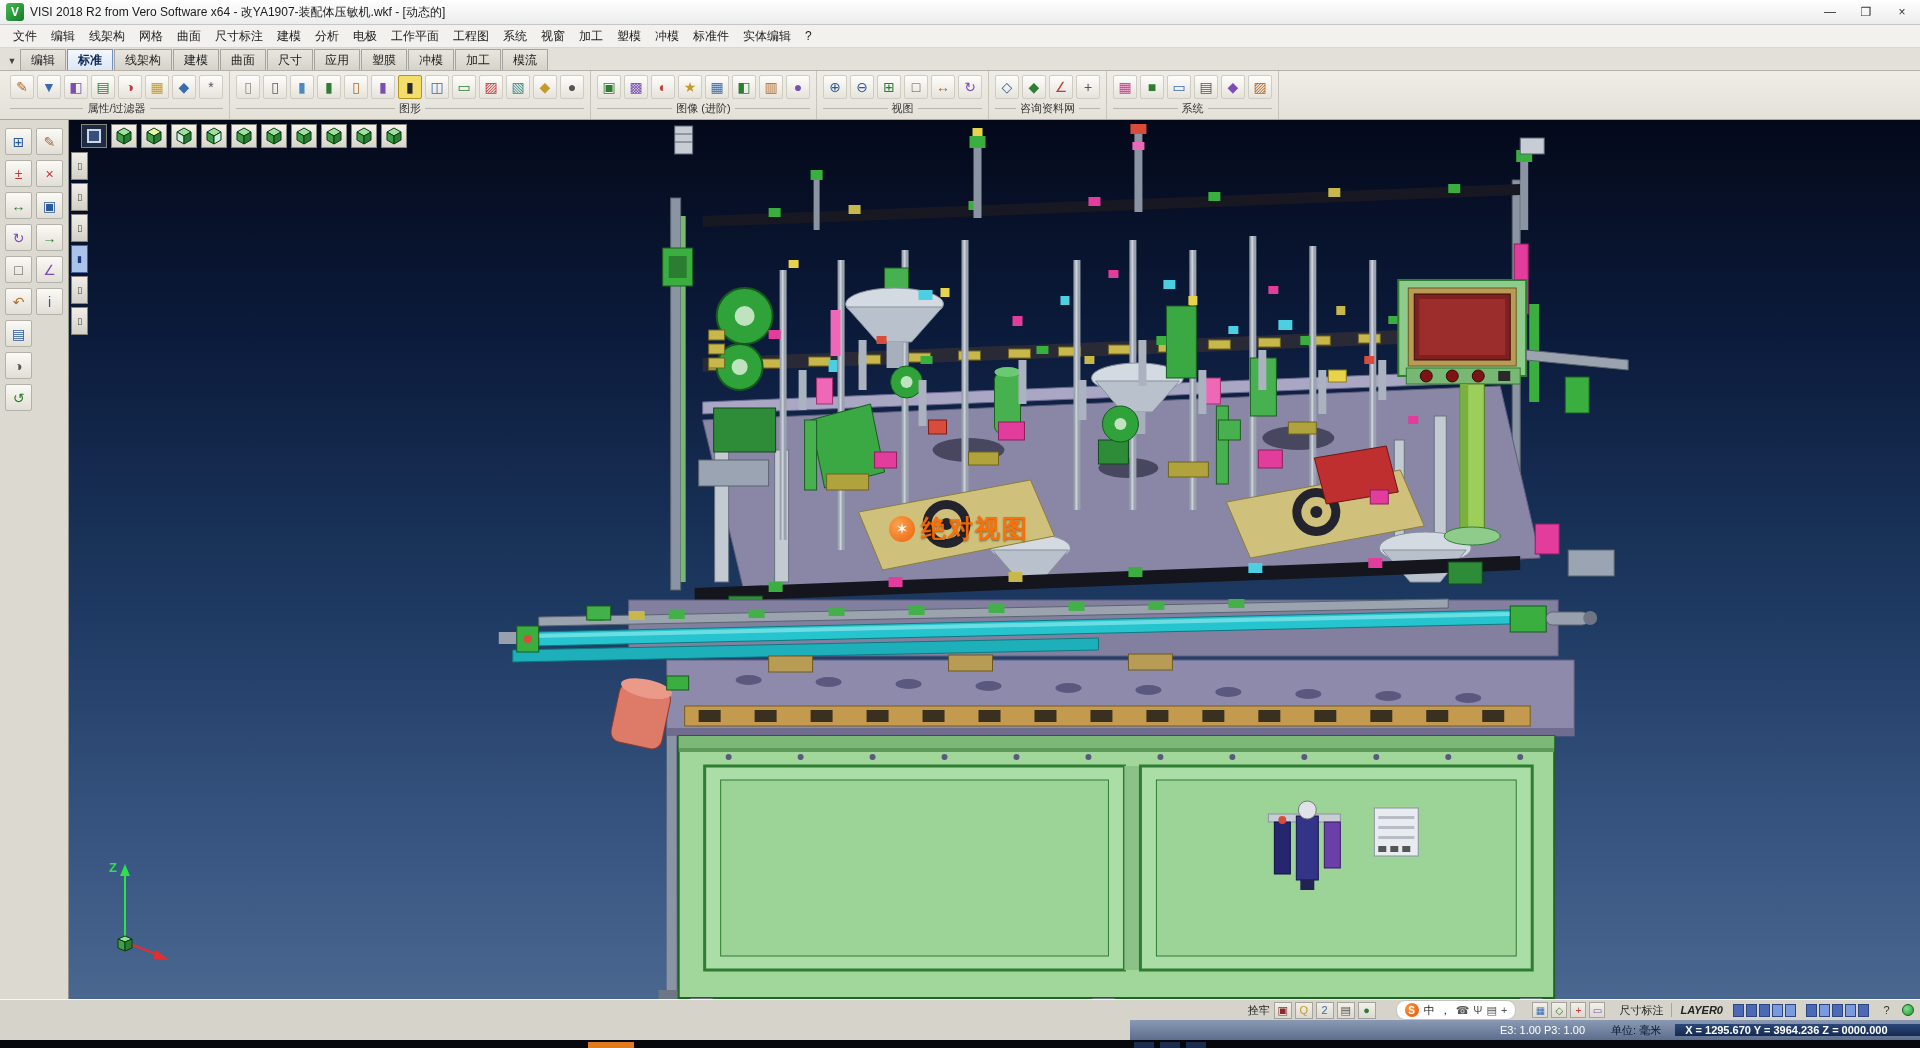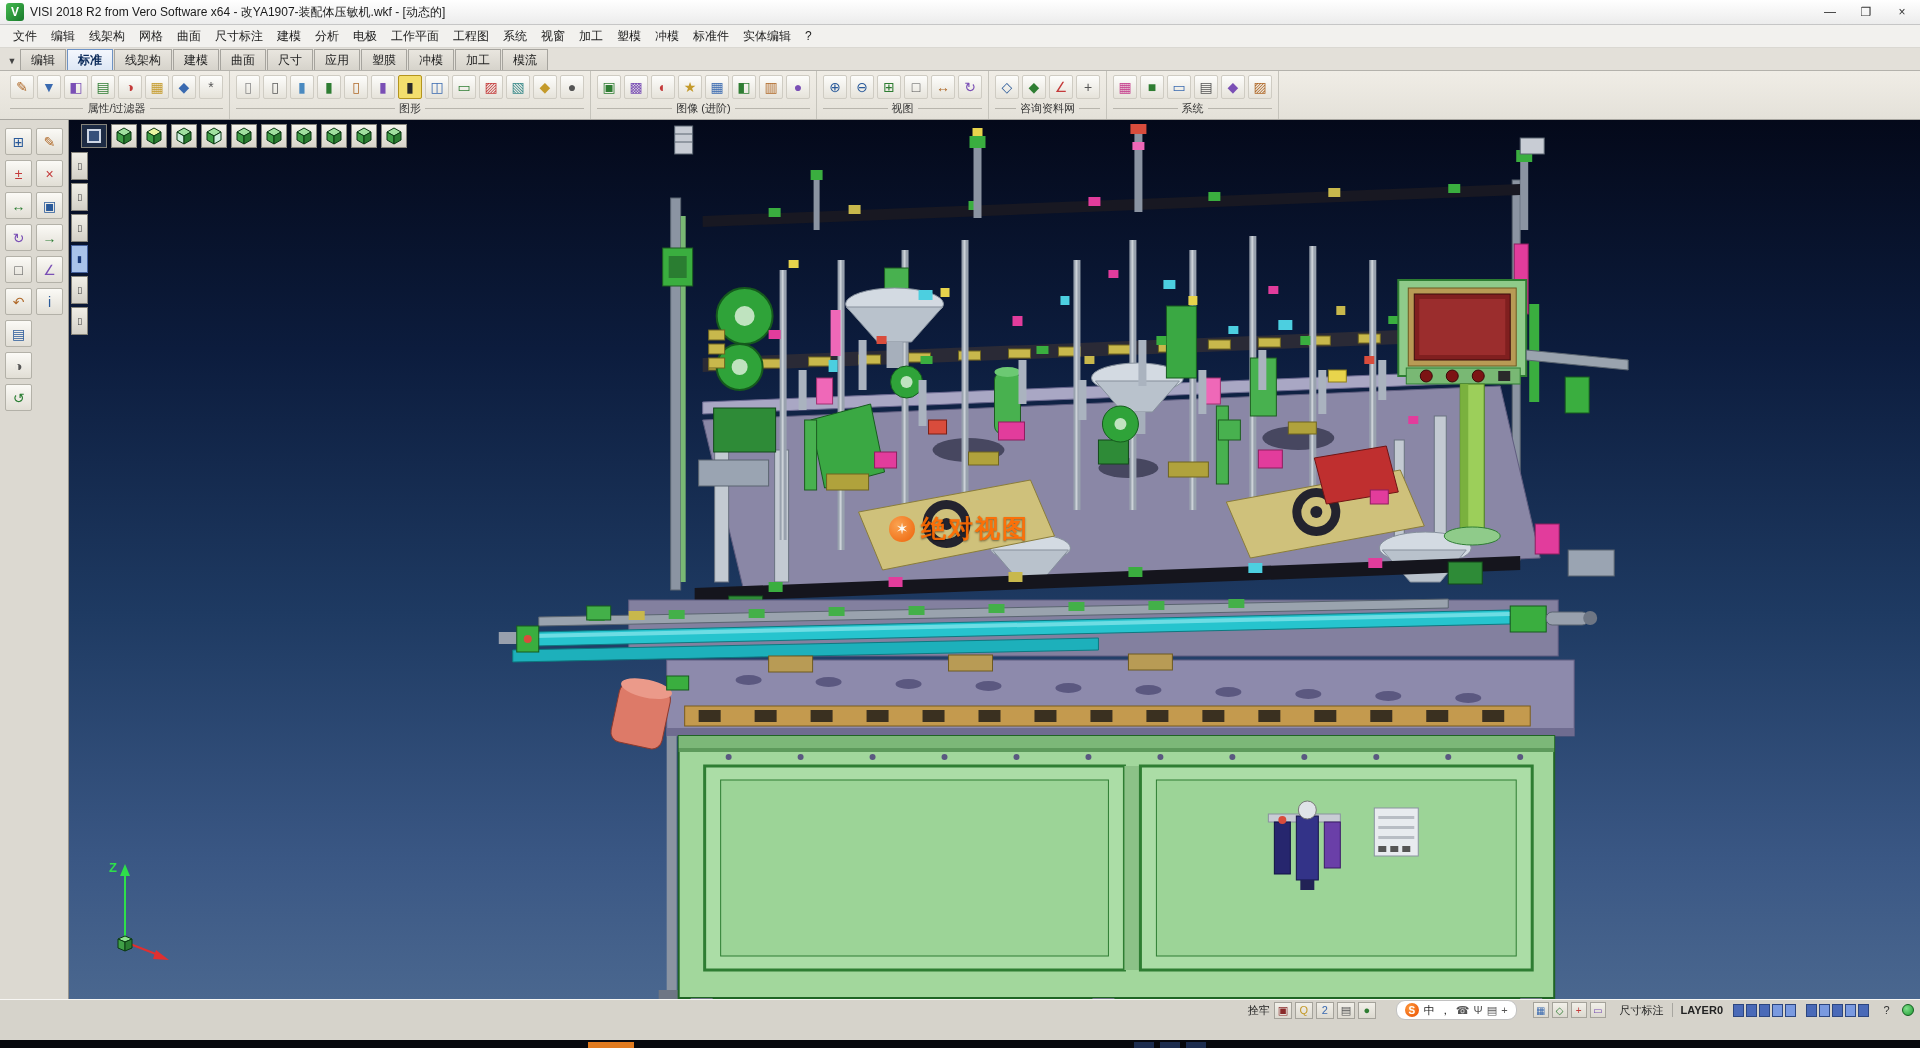"LAYER0" .layer-label { font-style: none -> italic }
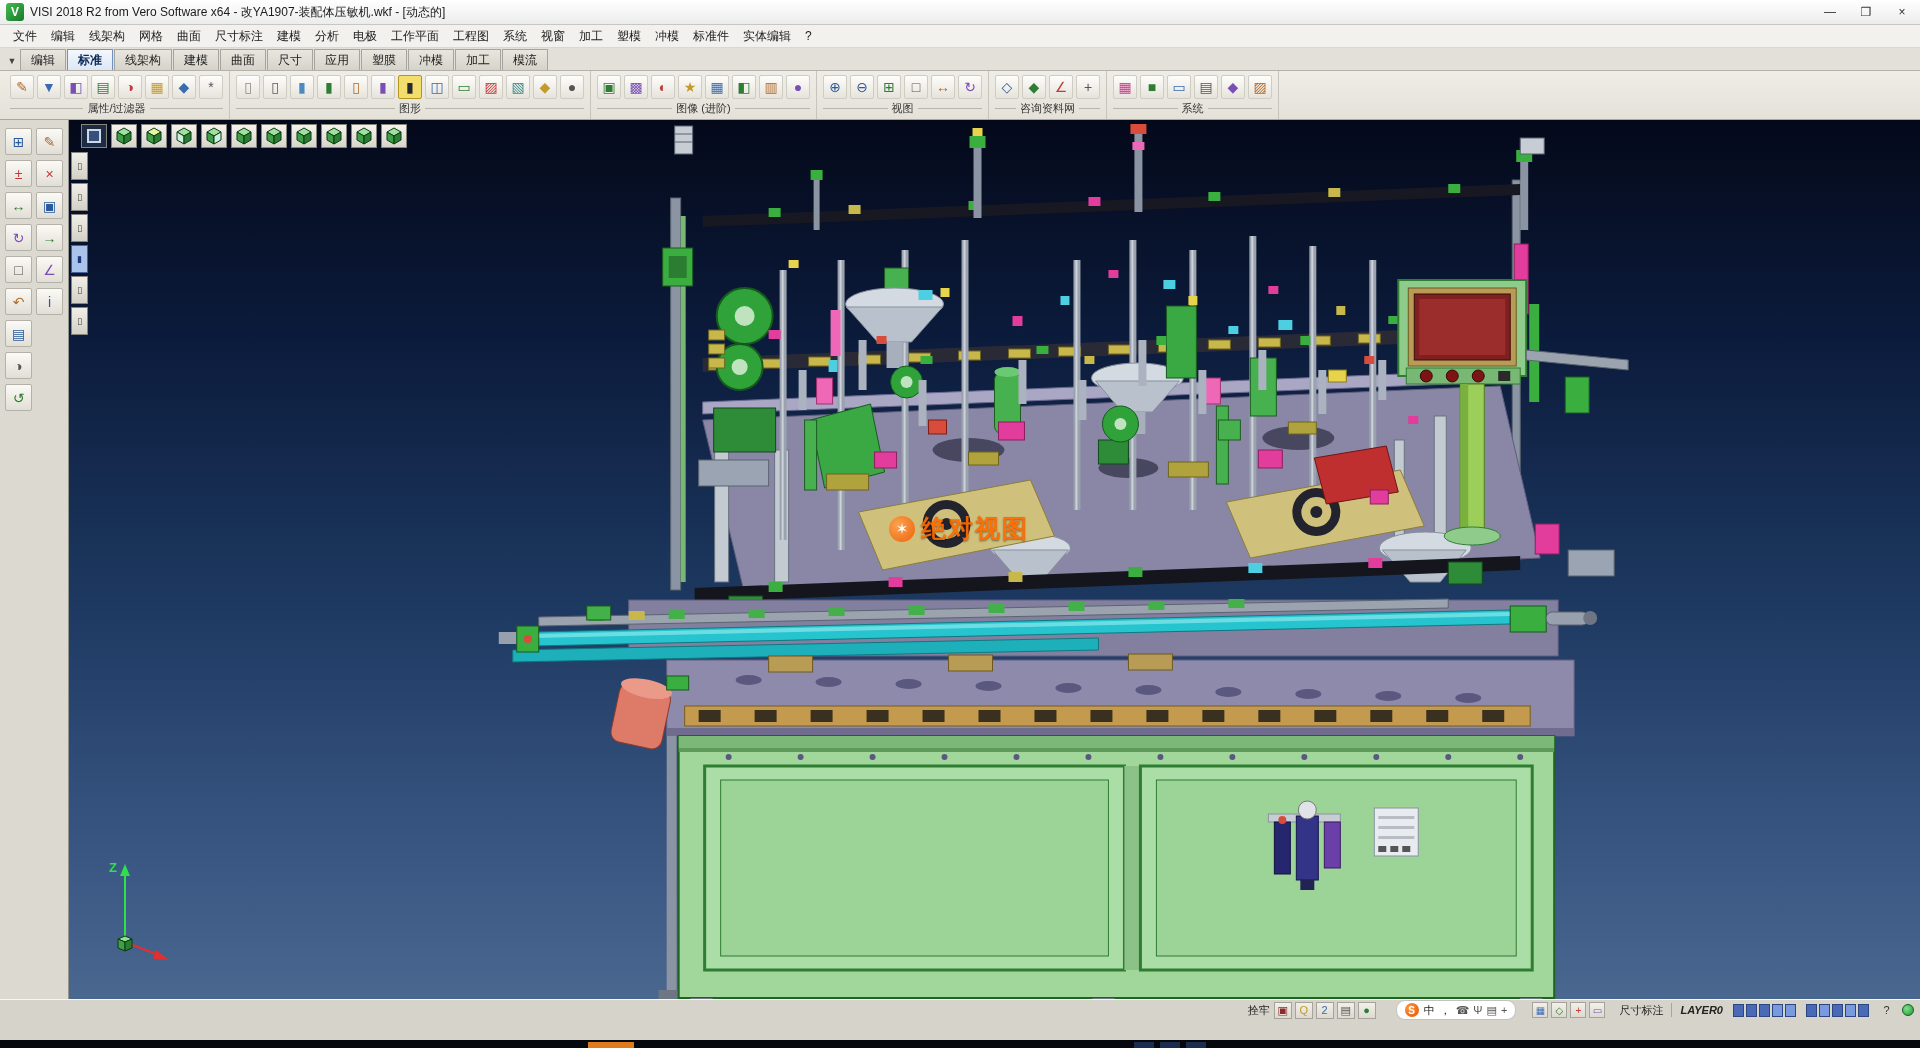"E3: 1.00 P3: 1.00" div.sb2-blue { html: none -> <div> <span>E3: 1.00 P3: 1.00</span> <span>单位: 毫米</span> <div>X = 1295.670 Y = 3964.236 Z = 0000.000</div> </div> }
